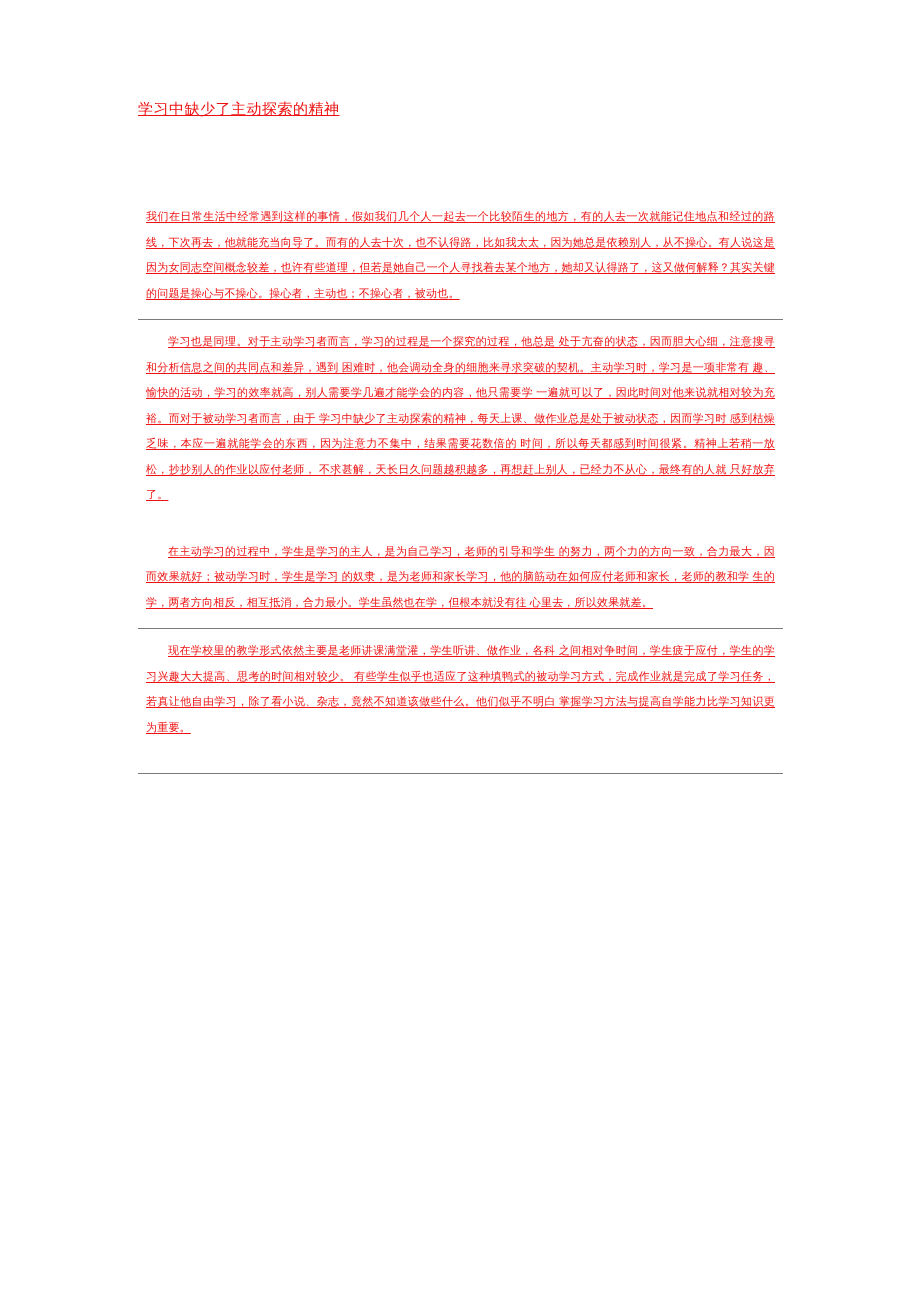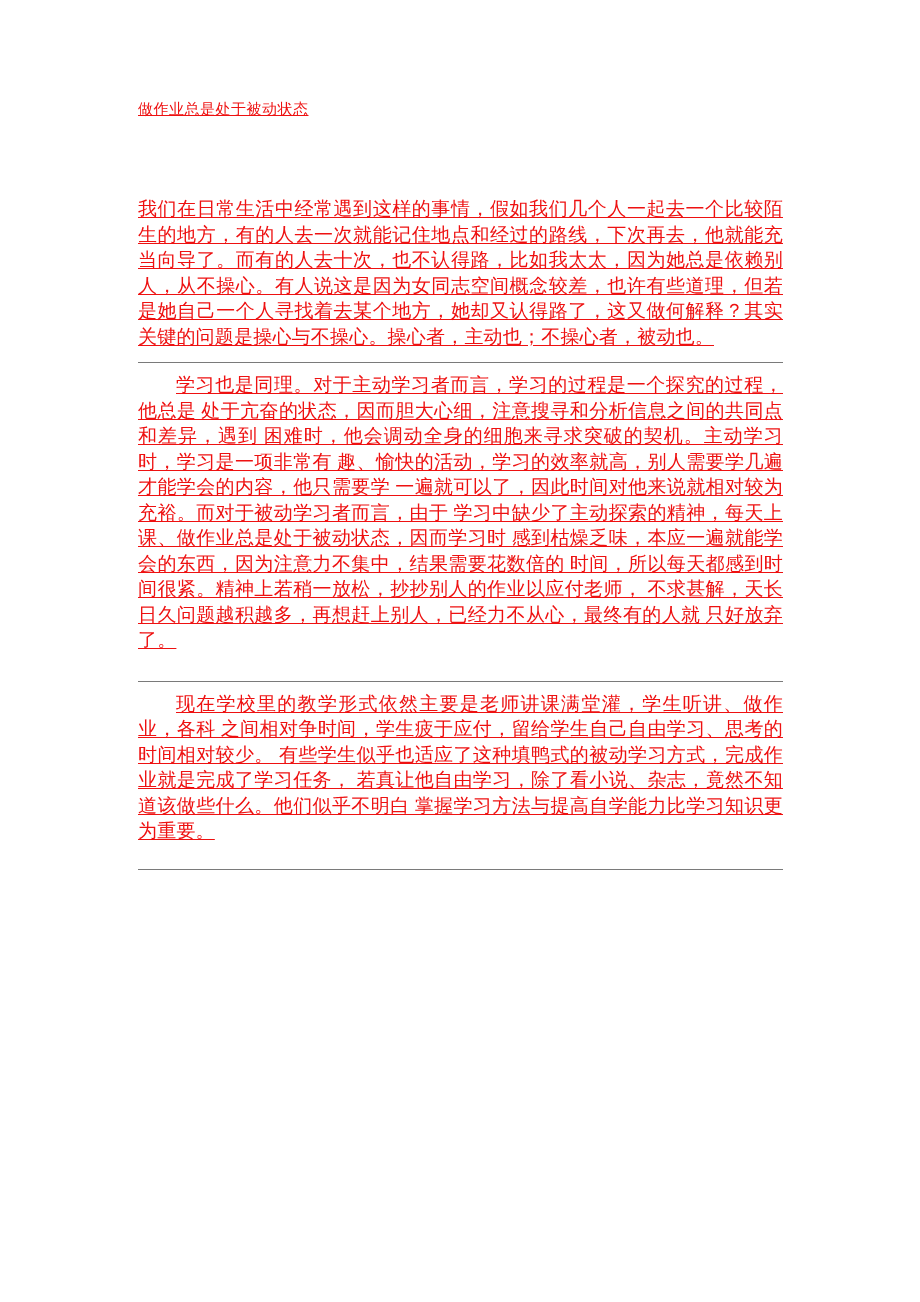"做作业总是处于被动状态" div.doc-title { text: 做作业总是处于被动状态 -> 学习中缺少了主动探索的精神 }
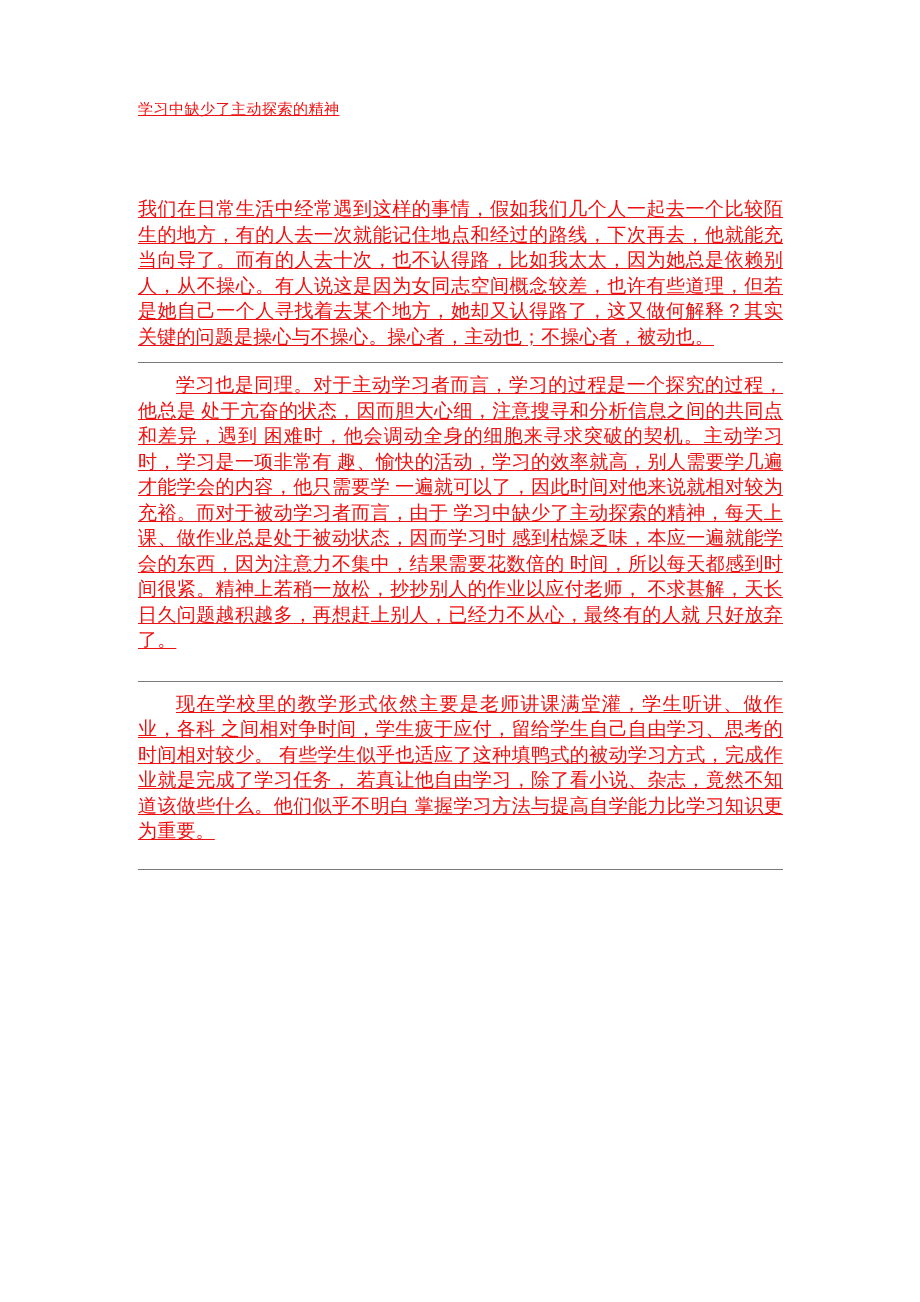"我们在日常生活中经常遇到这样的事情，假如我们几个人一起去一个比较陌生的地方，有的" .para { font-size: 19px -> 11px; margin: 0 -> 8px }
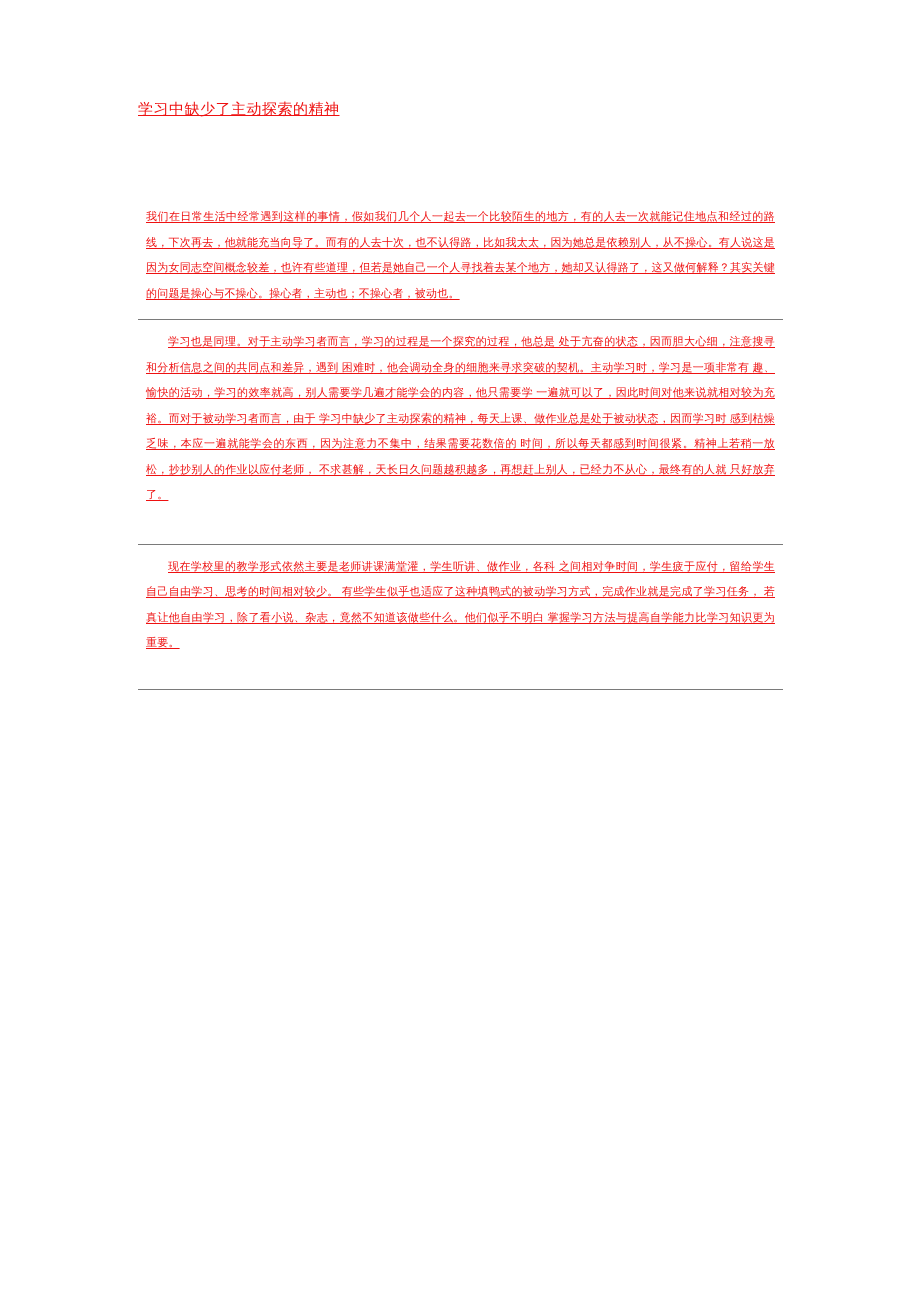"在主动学习的过程中，学生是学习的主人，是为自己学习，老师的引导和学生" p.para { html: none -> <p>在主动学习的过程中，学生是学习的主人，是为自己学习，老师的引导和学生 的努力，两个力的方向一致，合力最大，因而效果就好；被动学习时，学生是学习 的奴隶，是为老师和家长学习，他的脑筋动在如何应付老师和家长，老师的教和学 生的学，两者方向相反，相互抵消，合力最小。学生虽然也在学，但根本就没有往 心里去，所以效果就差。</p> }
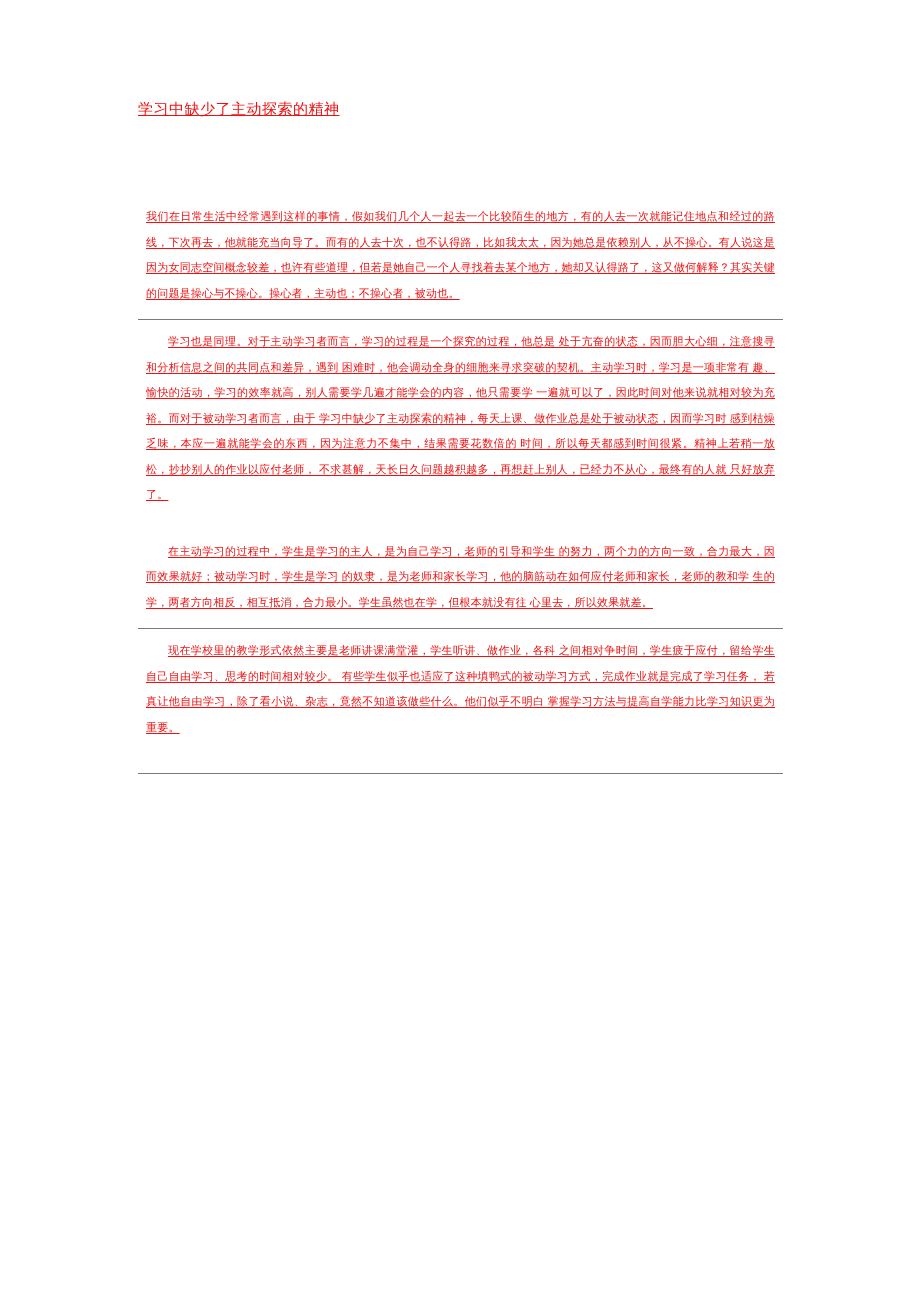"现在学校里的教学形式依然主要是老师讲课满堂灌，学生听讲、做作业，各科" p.para { text: 留给学生自己自由学习 -> 学生的学习兴趣大大提高 }
